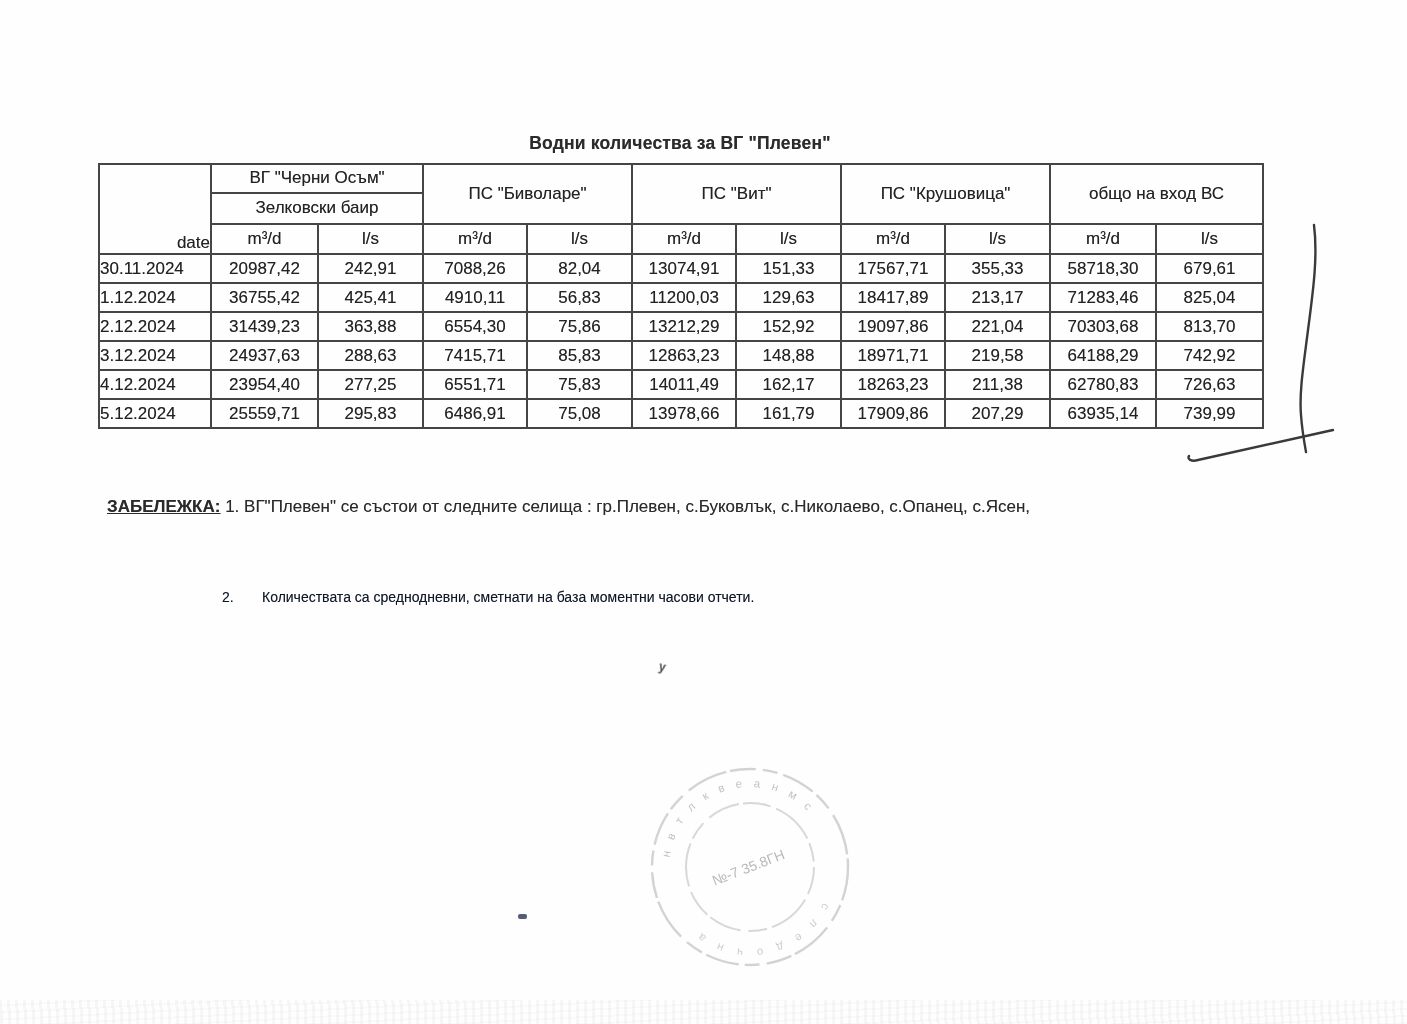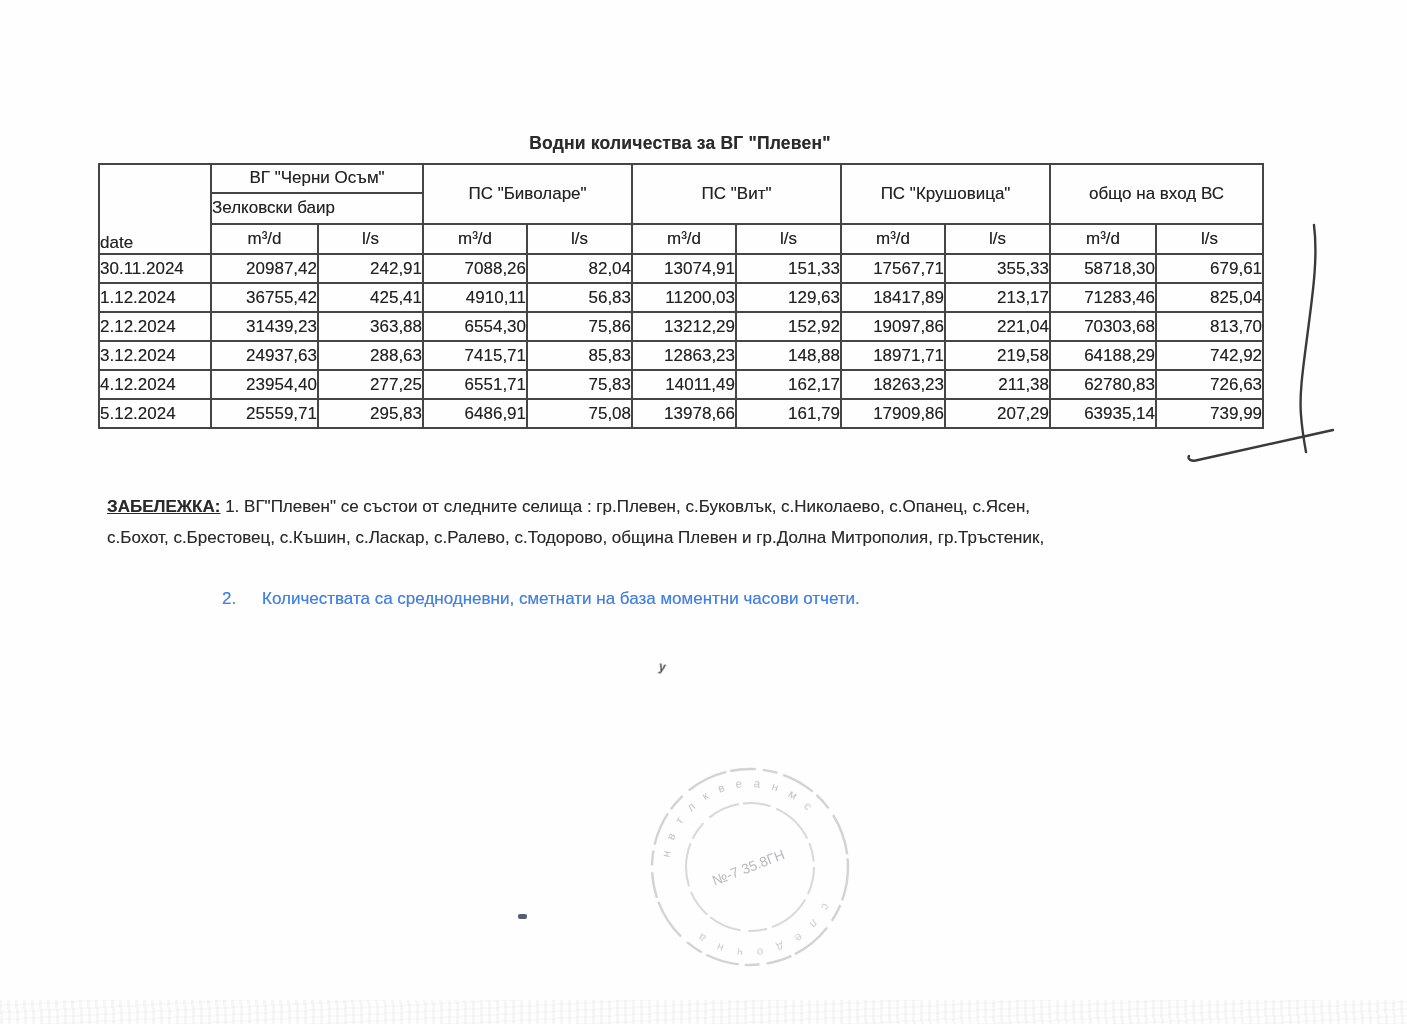"Зелковски баир" th.sub { text-align: left -> center }
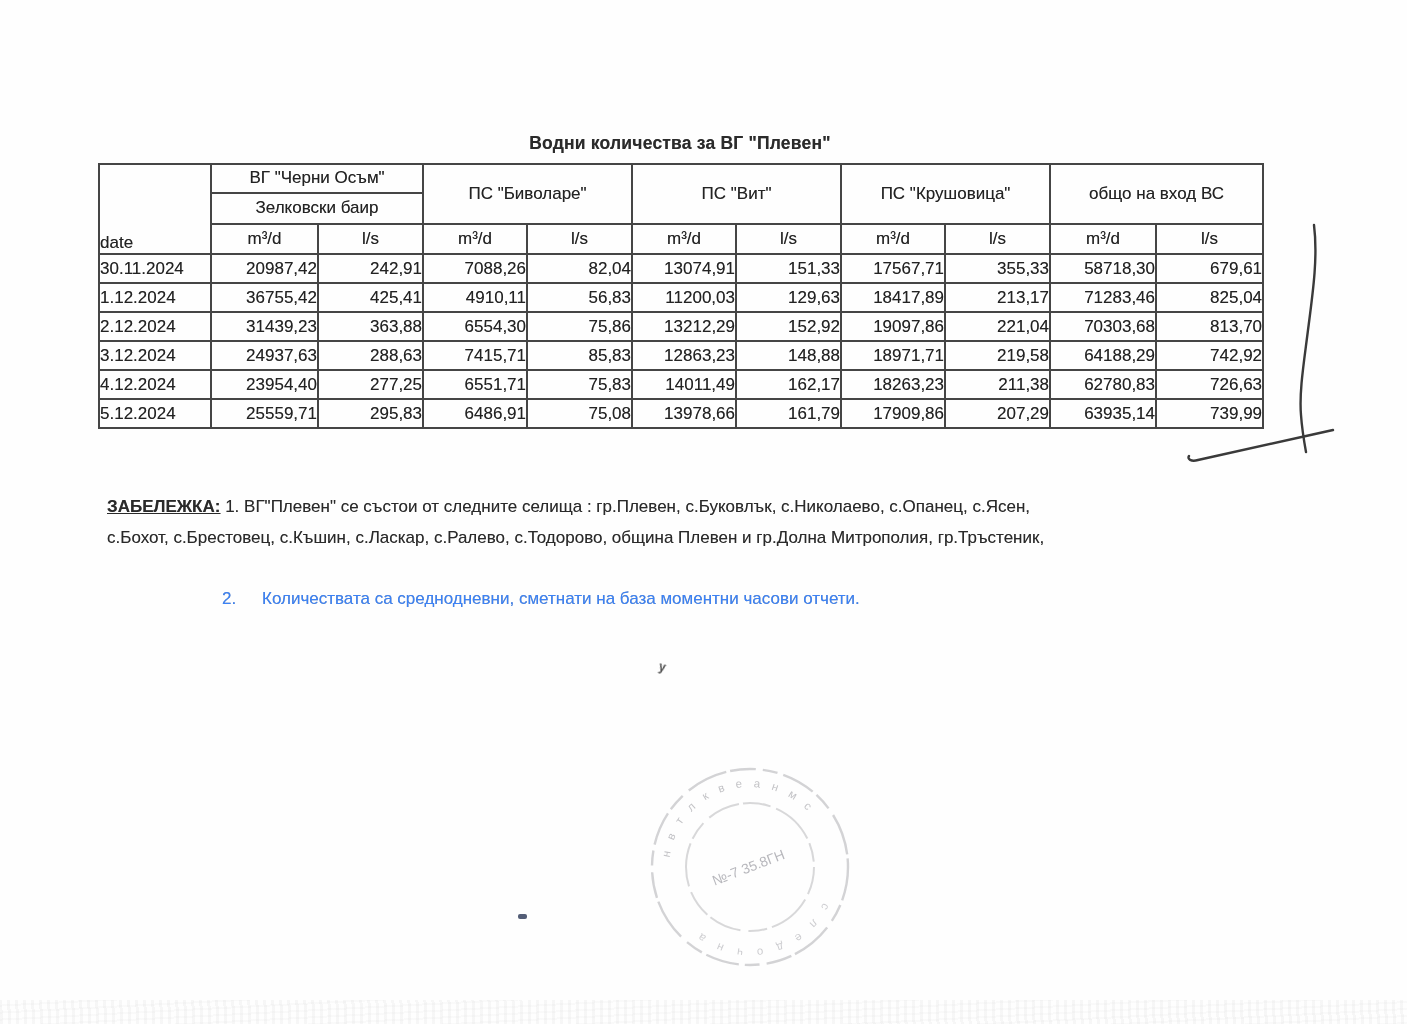"date" th.date-h { text-align: left -> right }
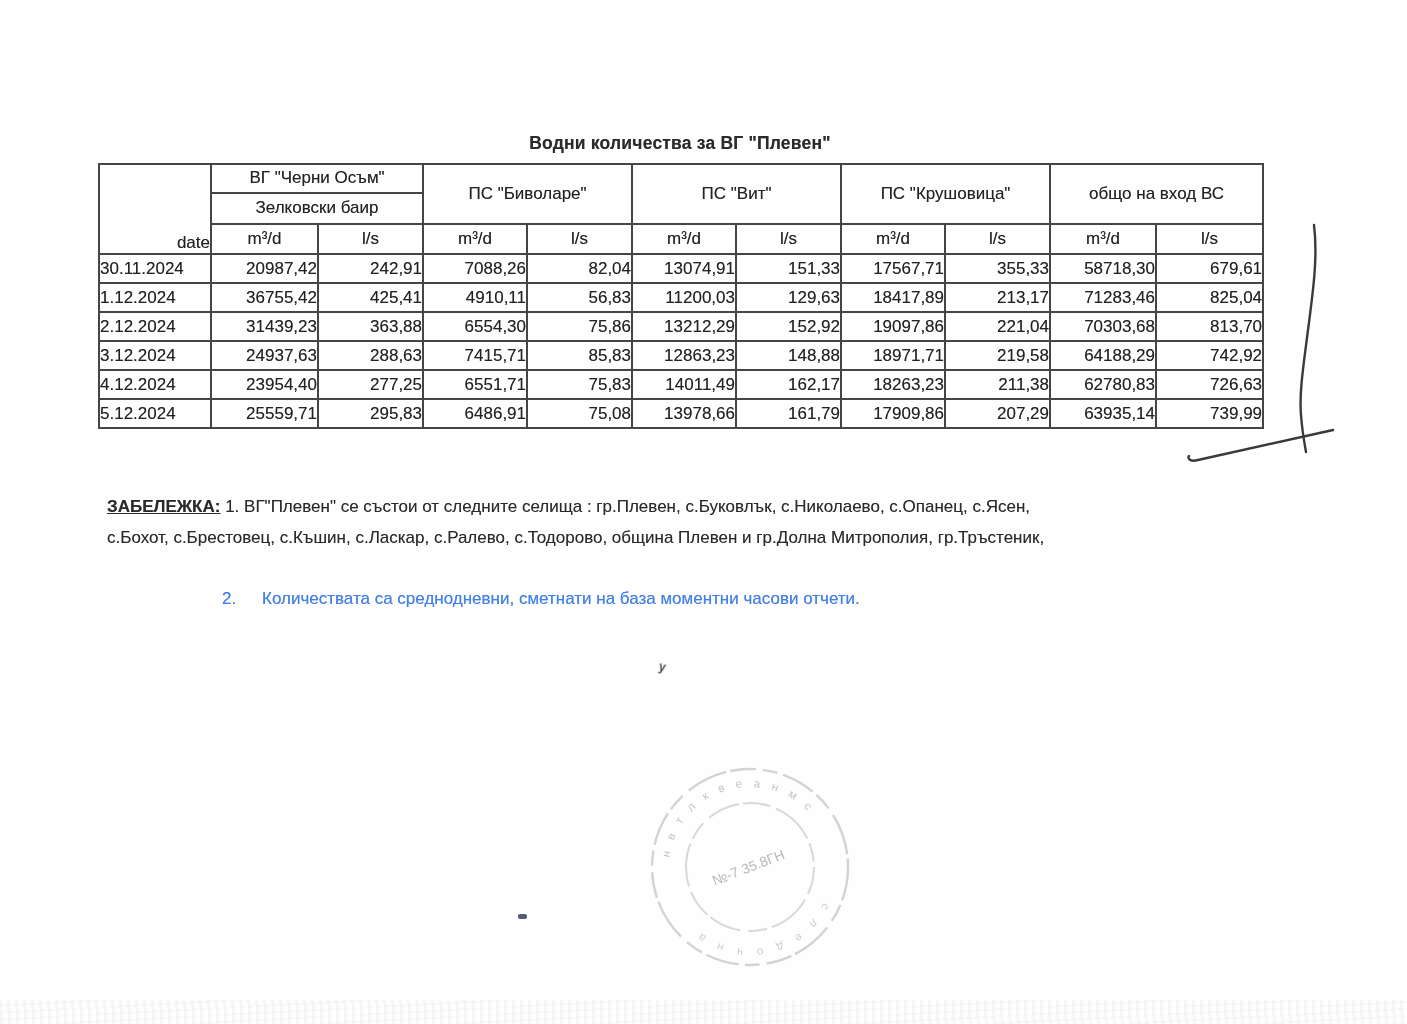"20987,42" td.c-num { text-align: right -> center }
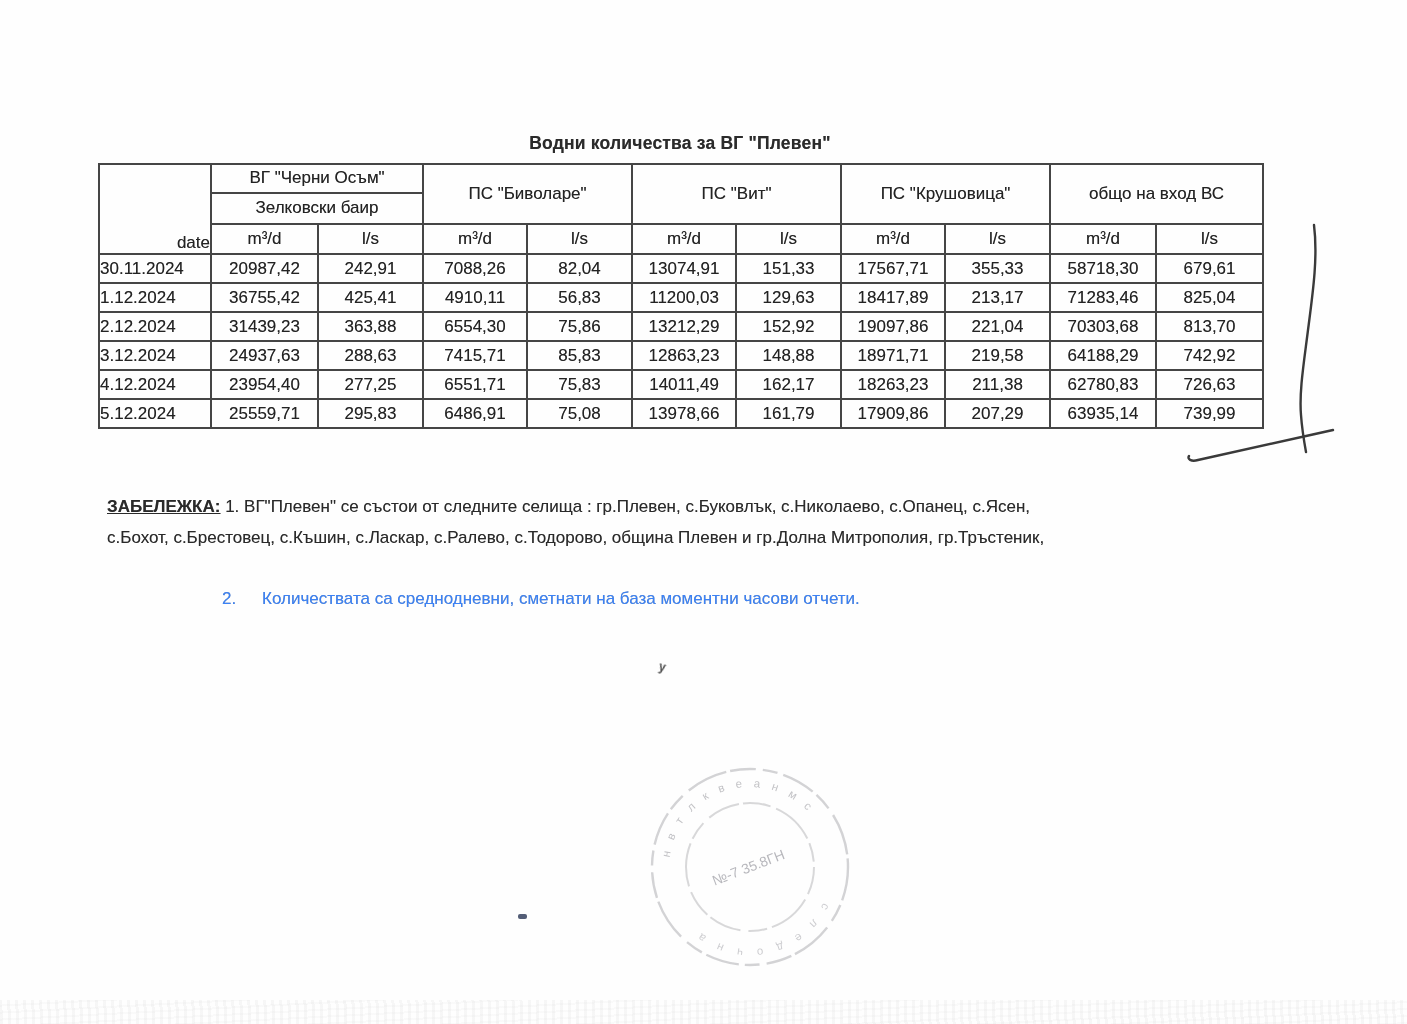"с.Бохот, с.Брестовец, с.Къшин, с.Ласкар," div { html: <div>с.Бохот, с.Брестовец, с.Къшин, с.Ласкар, с.Ралево, с.Тодорово, община Плевен и гр.Долна Митрополия, гр.Тръстеник,</div> -> none }
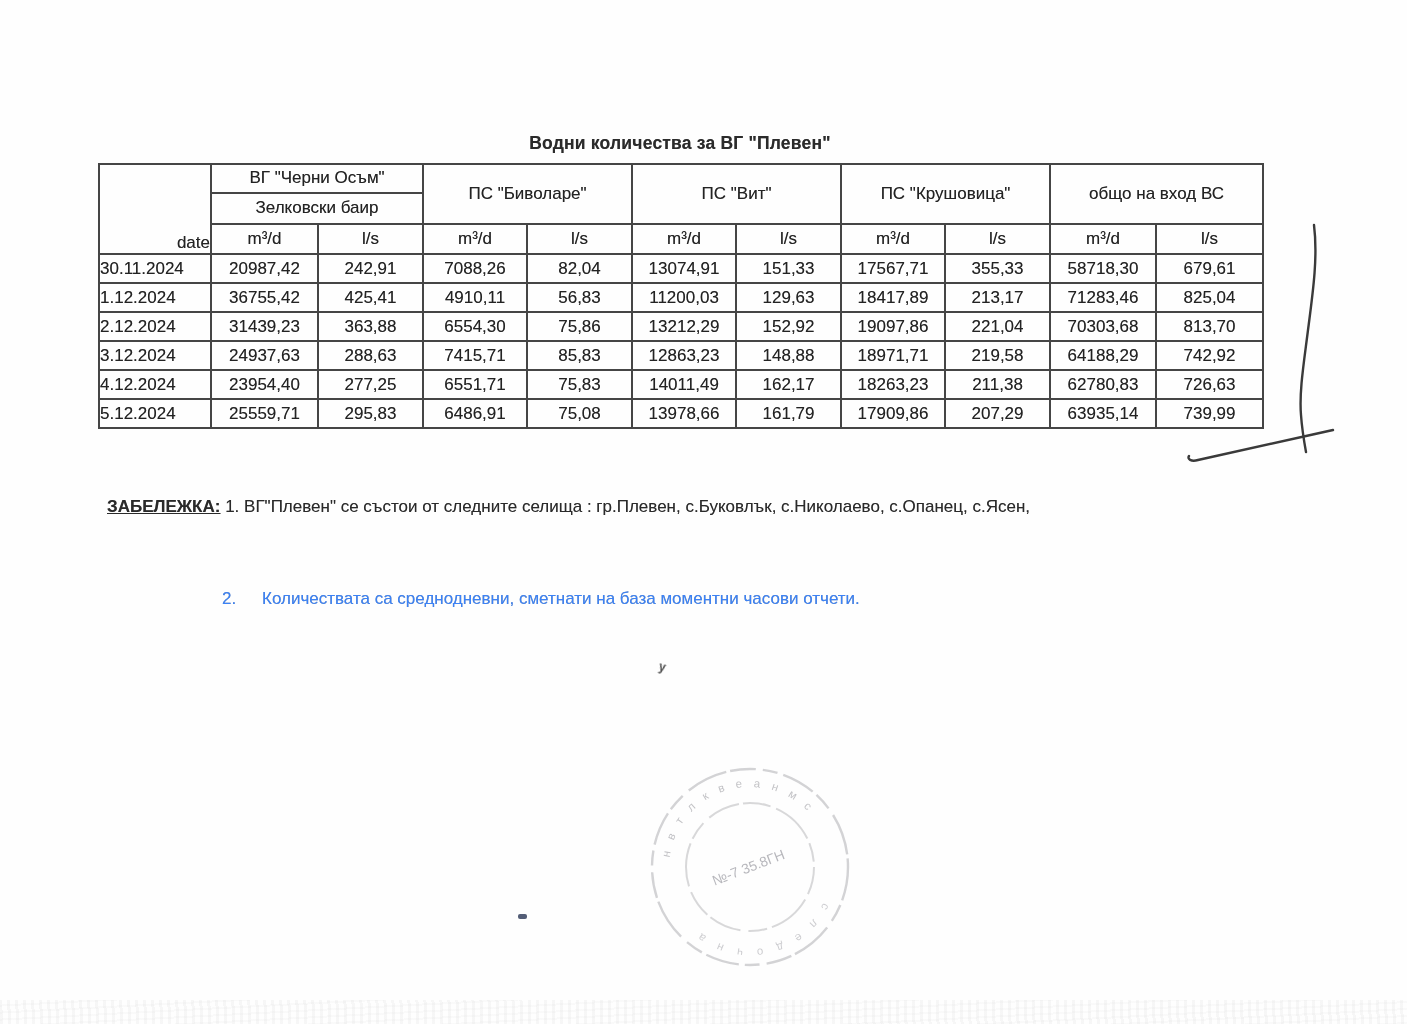"2. Количествата са среднодневни," .note-item2 { color: #3b82f6 -> #0f172a; font-size: 17px -> 14px }
